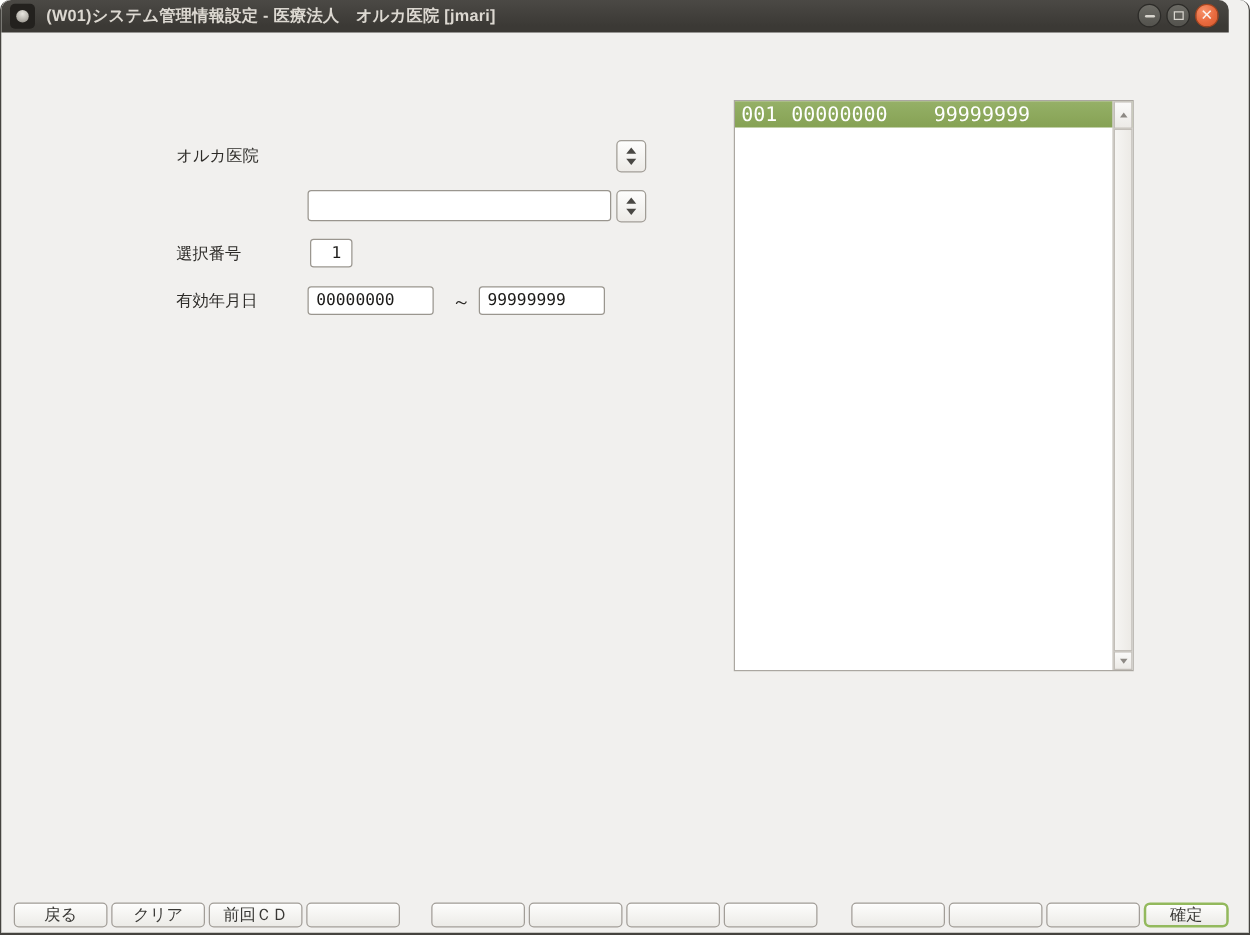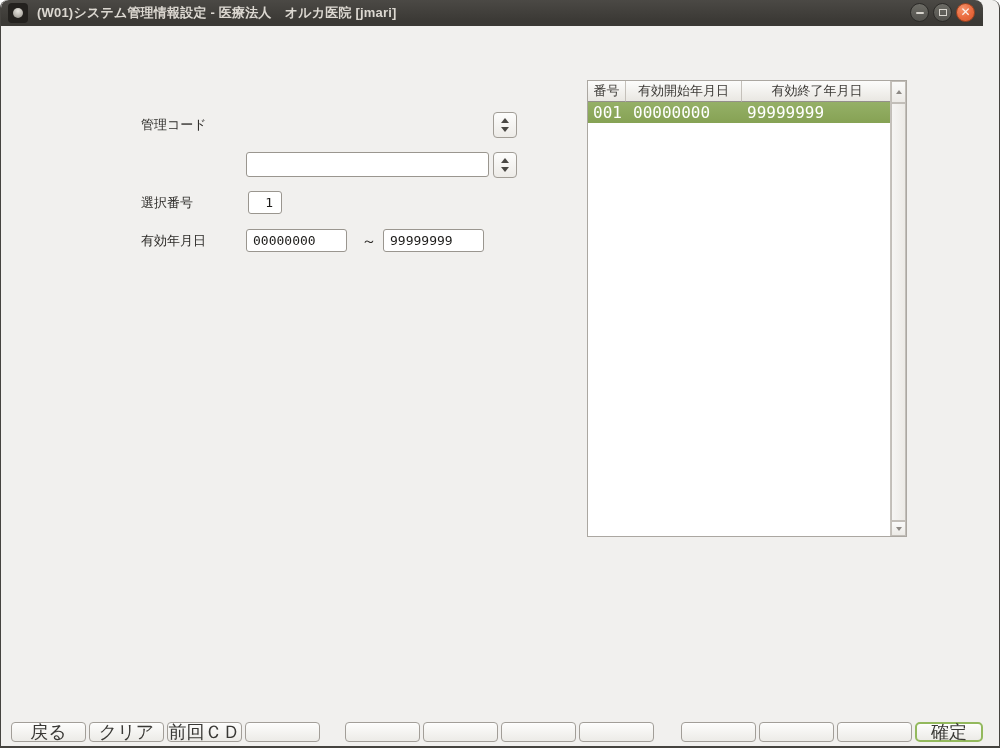"番号" div.thead { html: <div> <div>番号</div> <div>有効開始年月日</div> <div>有効終了年月日</div> </div> -> none }
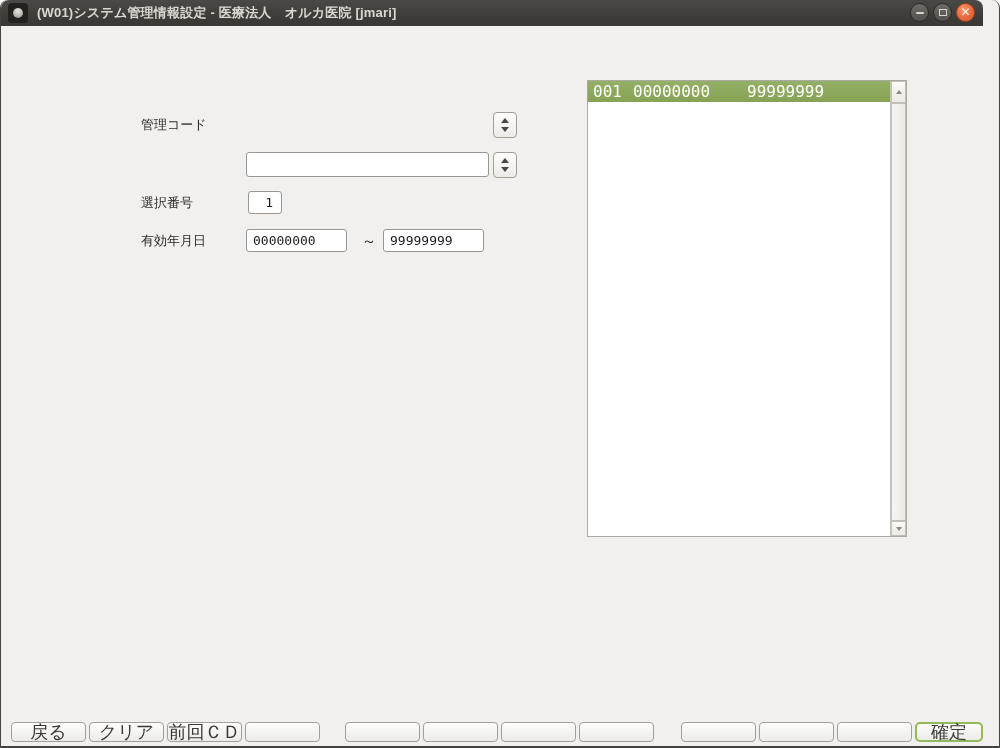"管理コード" div.form-label { text: 管理コード -> オルカ医院 }
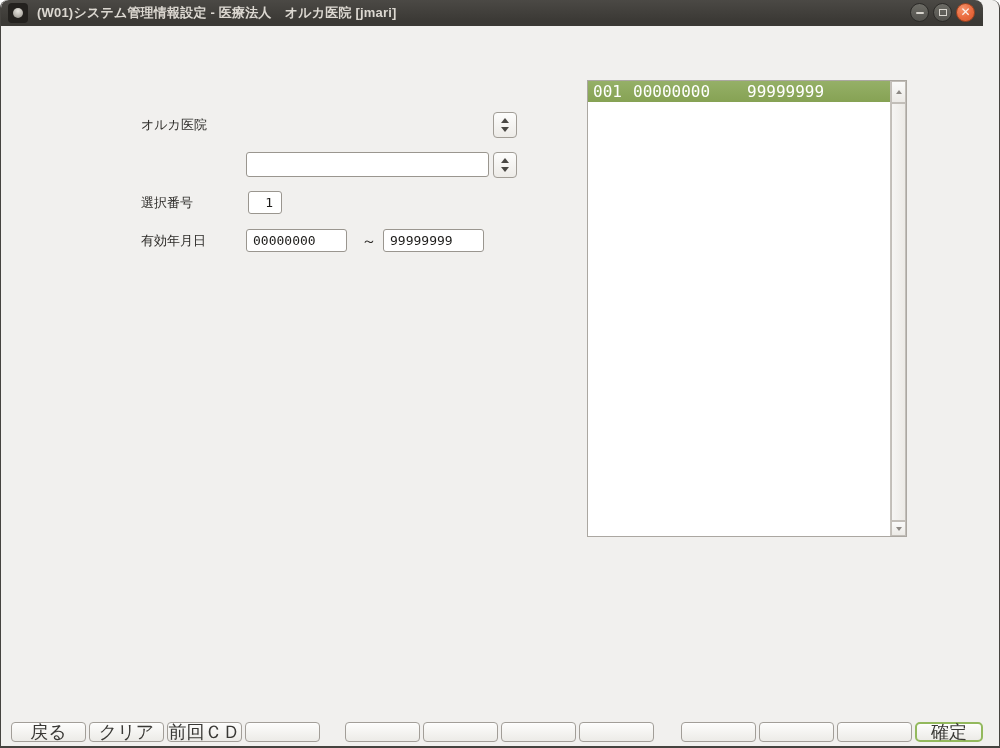"戻る" .fbtn { font-size: 18px -> 13px }
